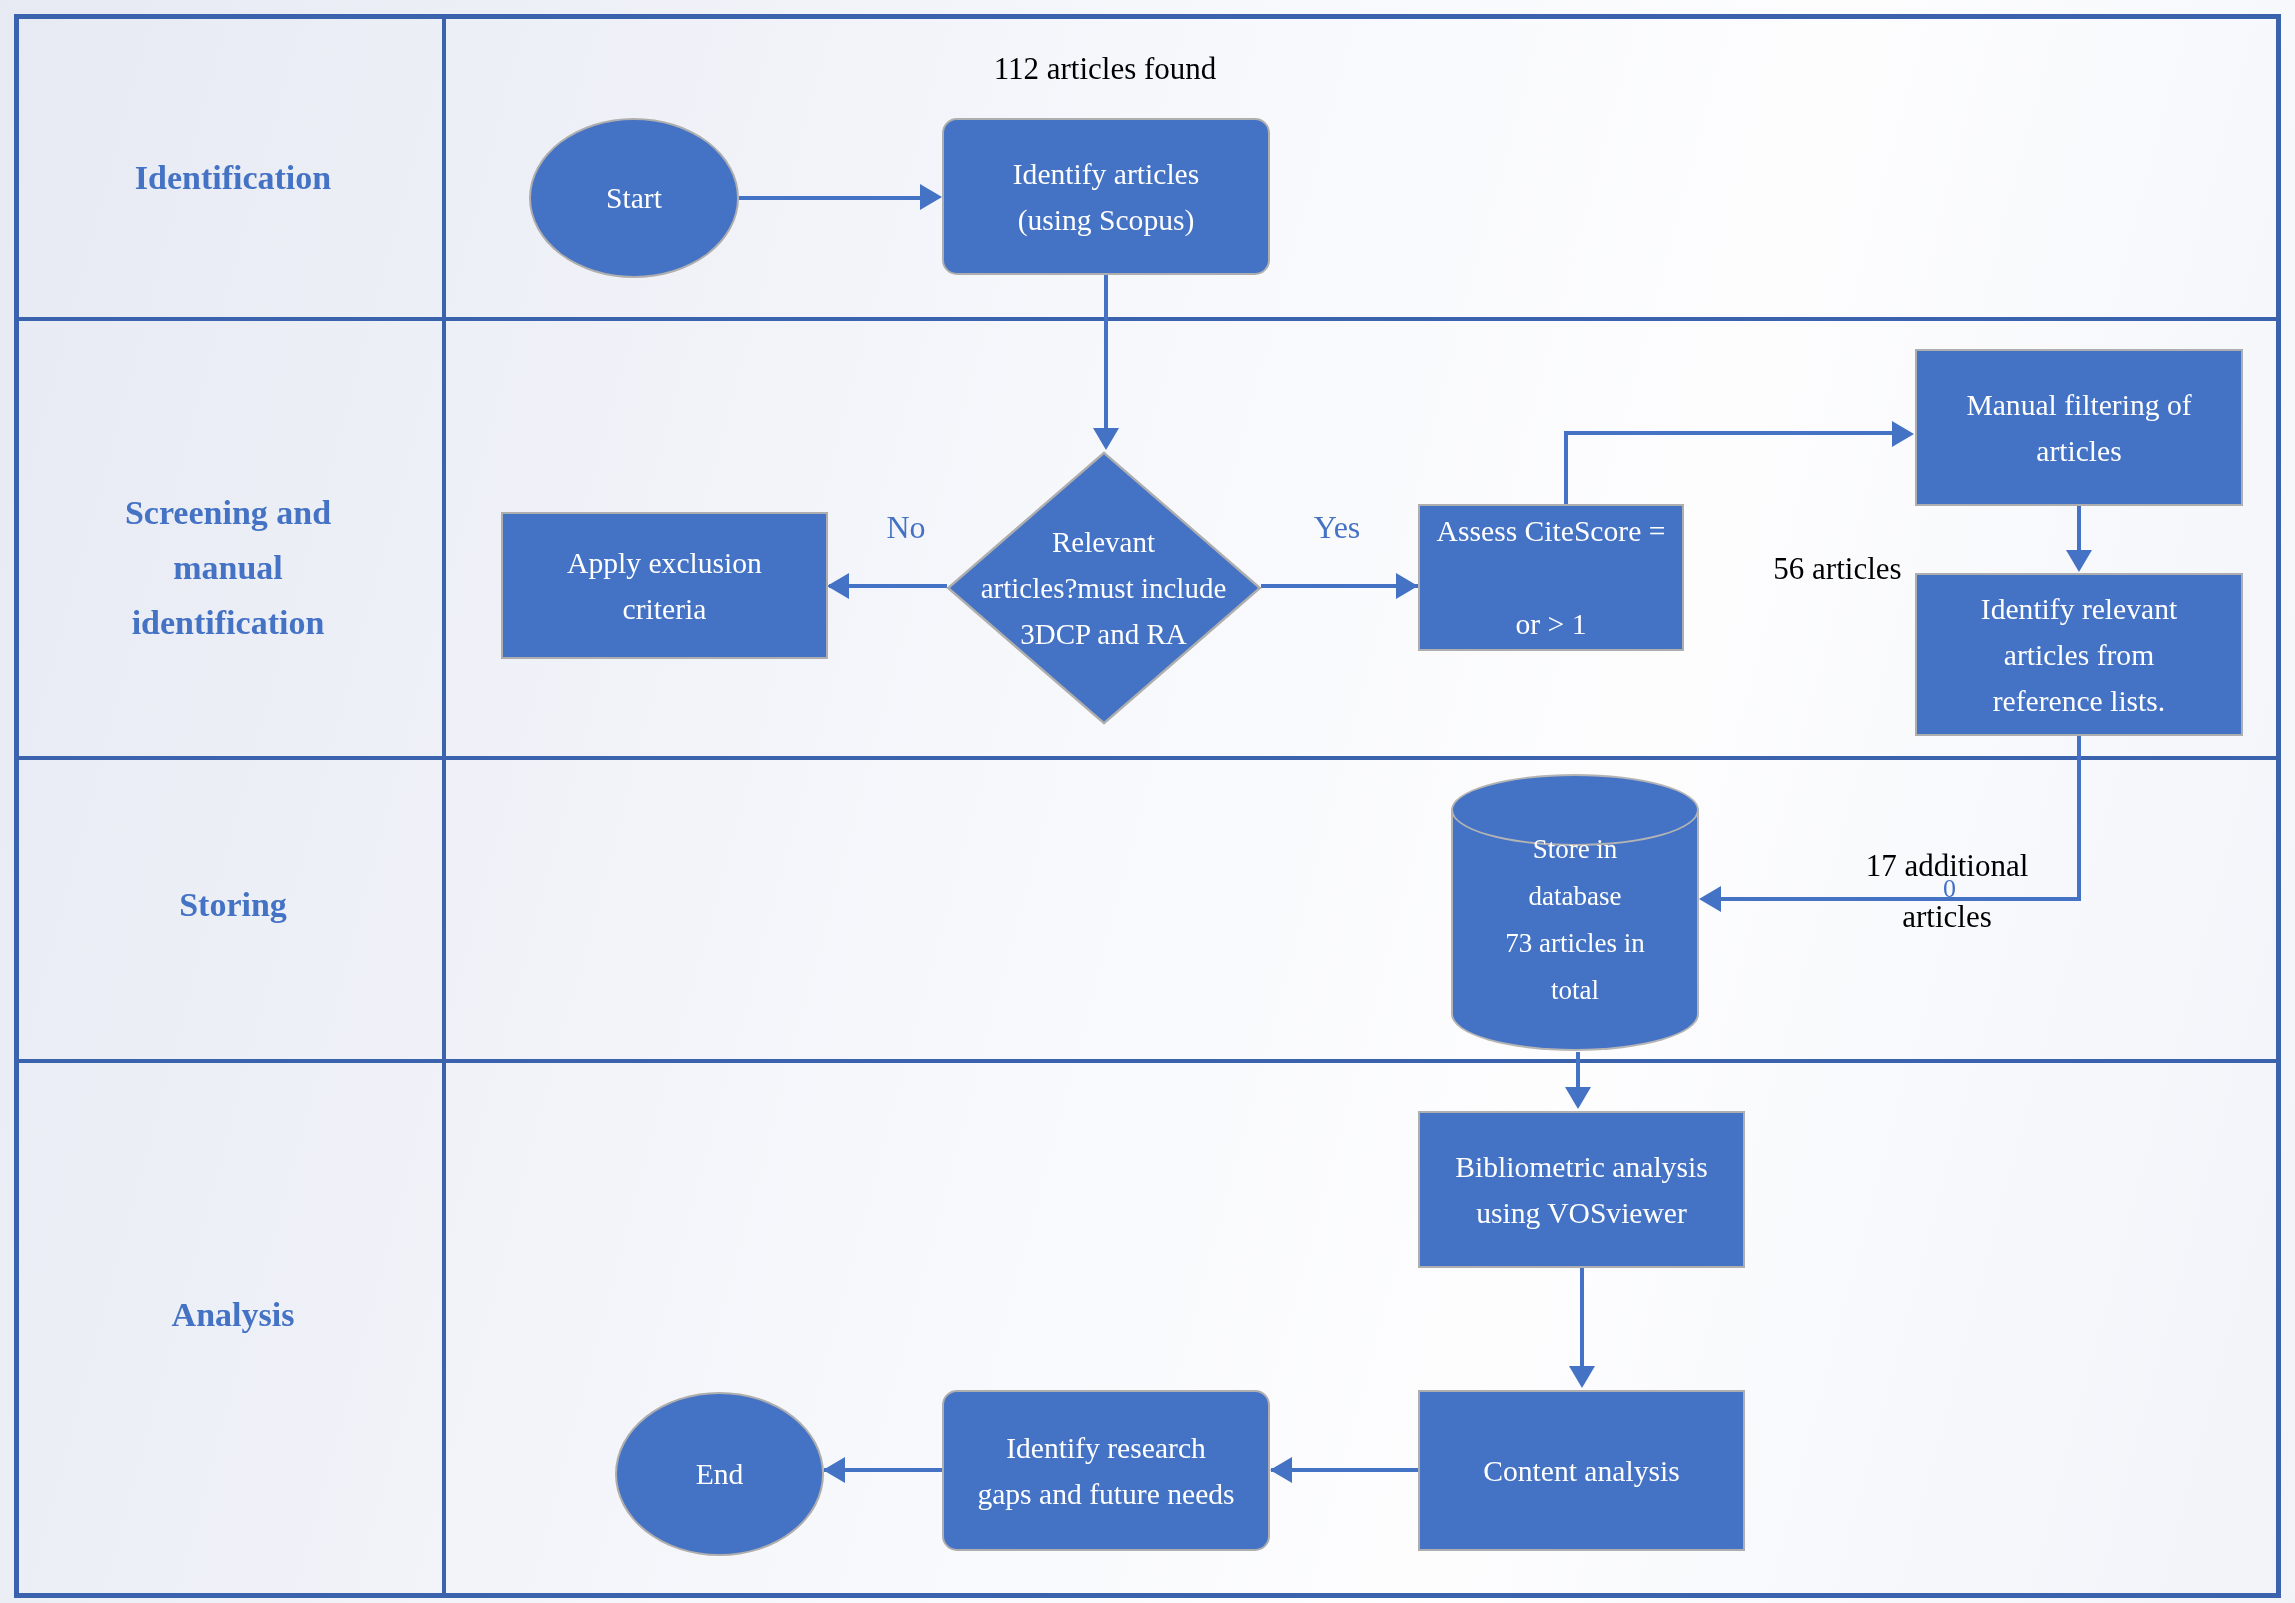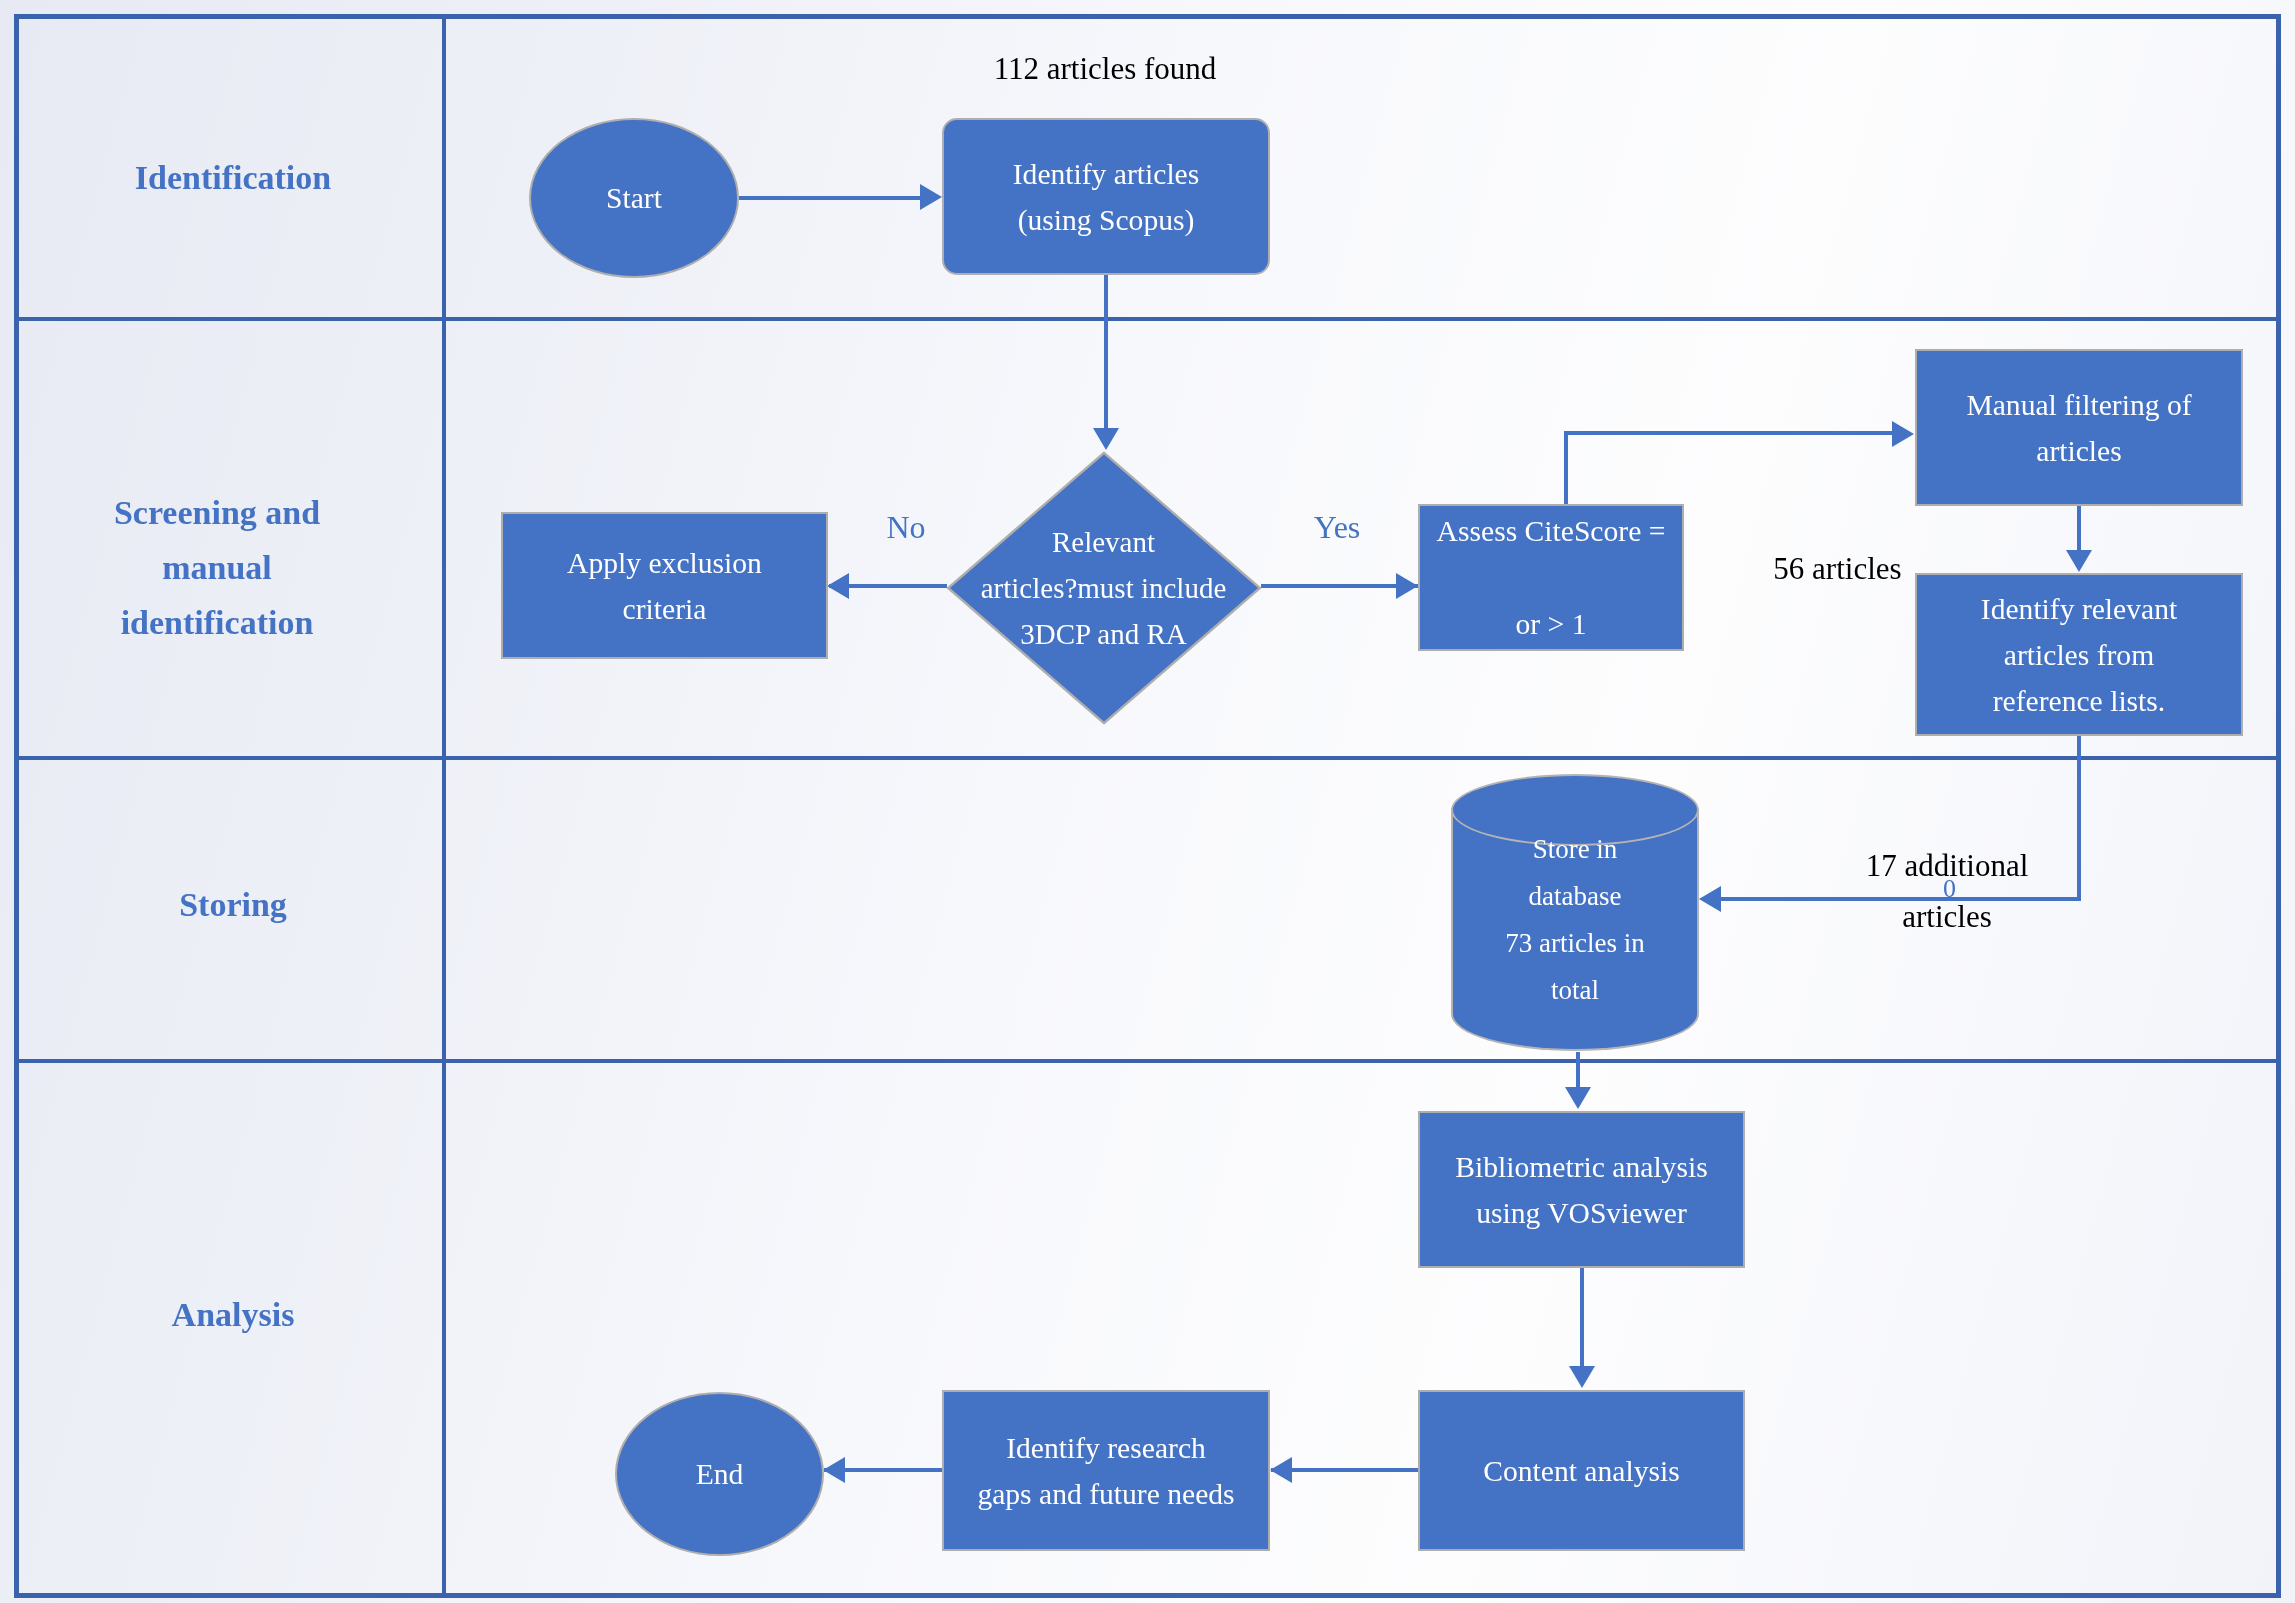"Screening and" div.lane-label { left: 22px -> 33px }
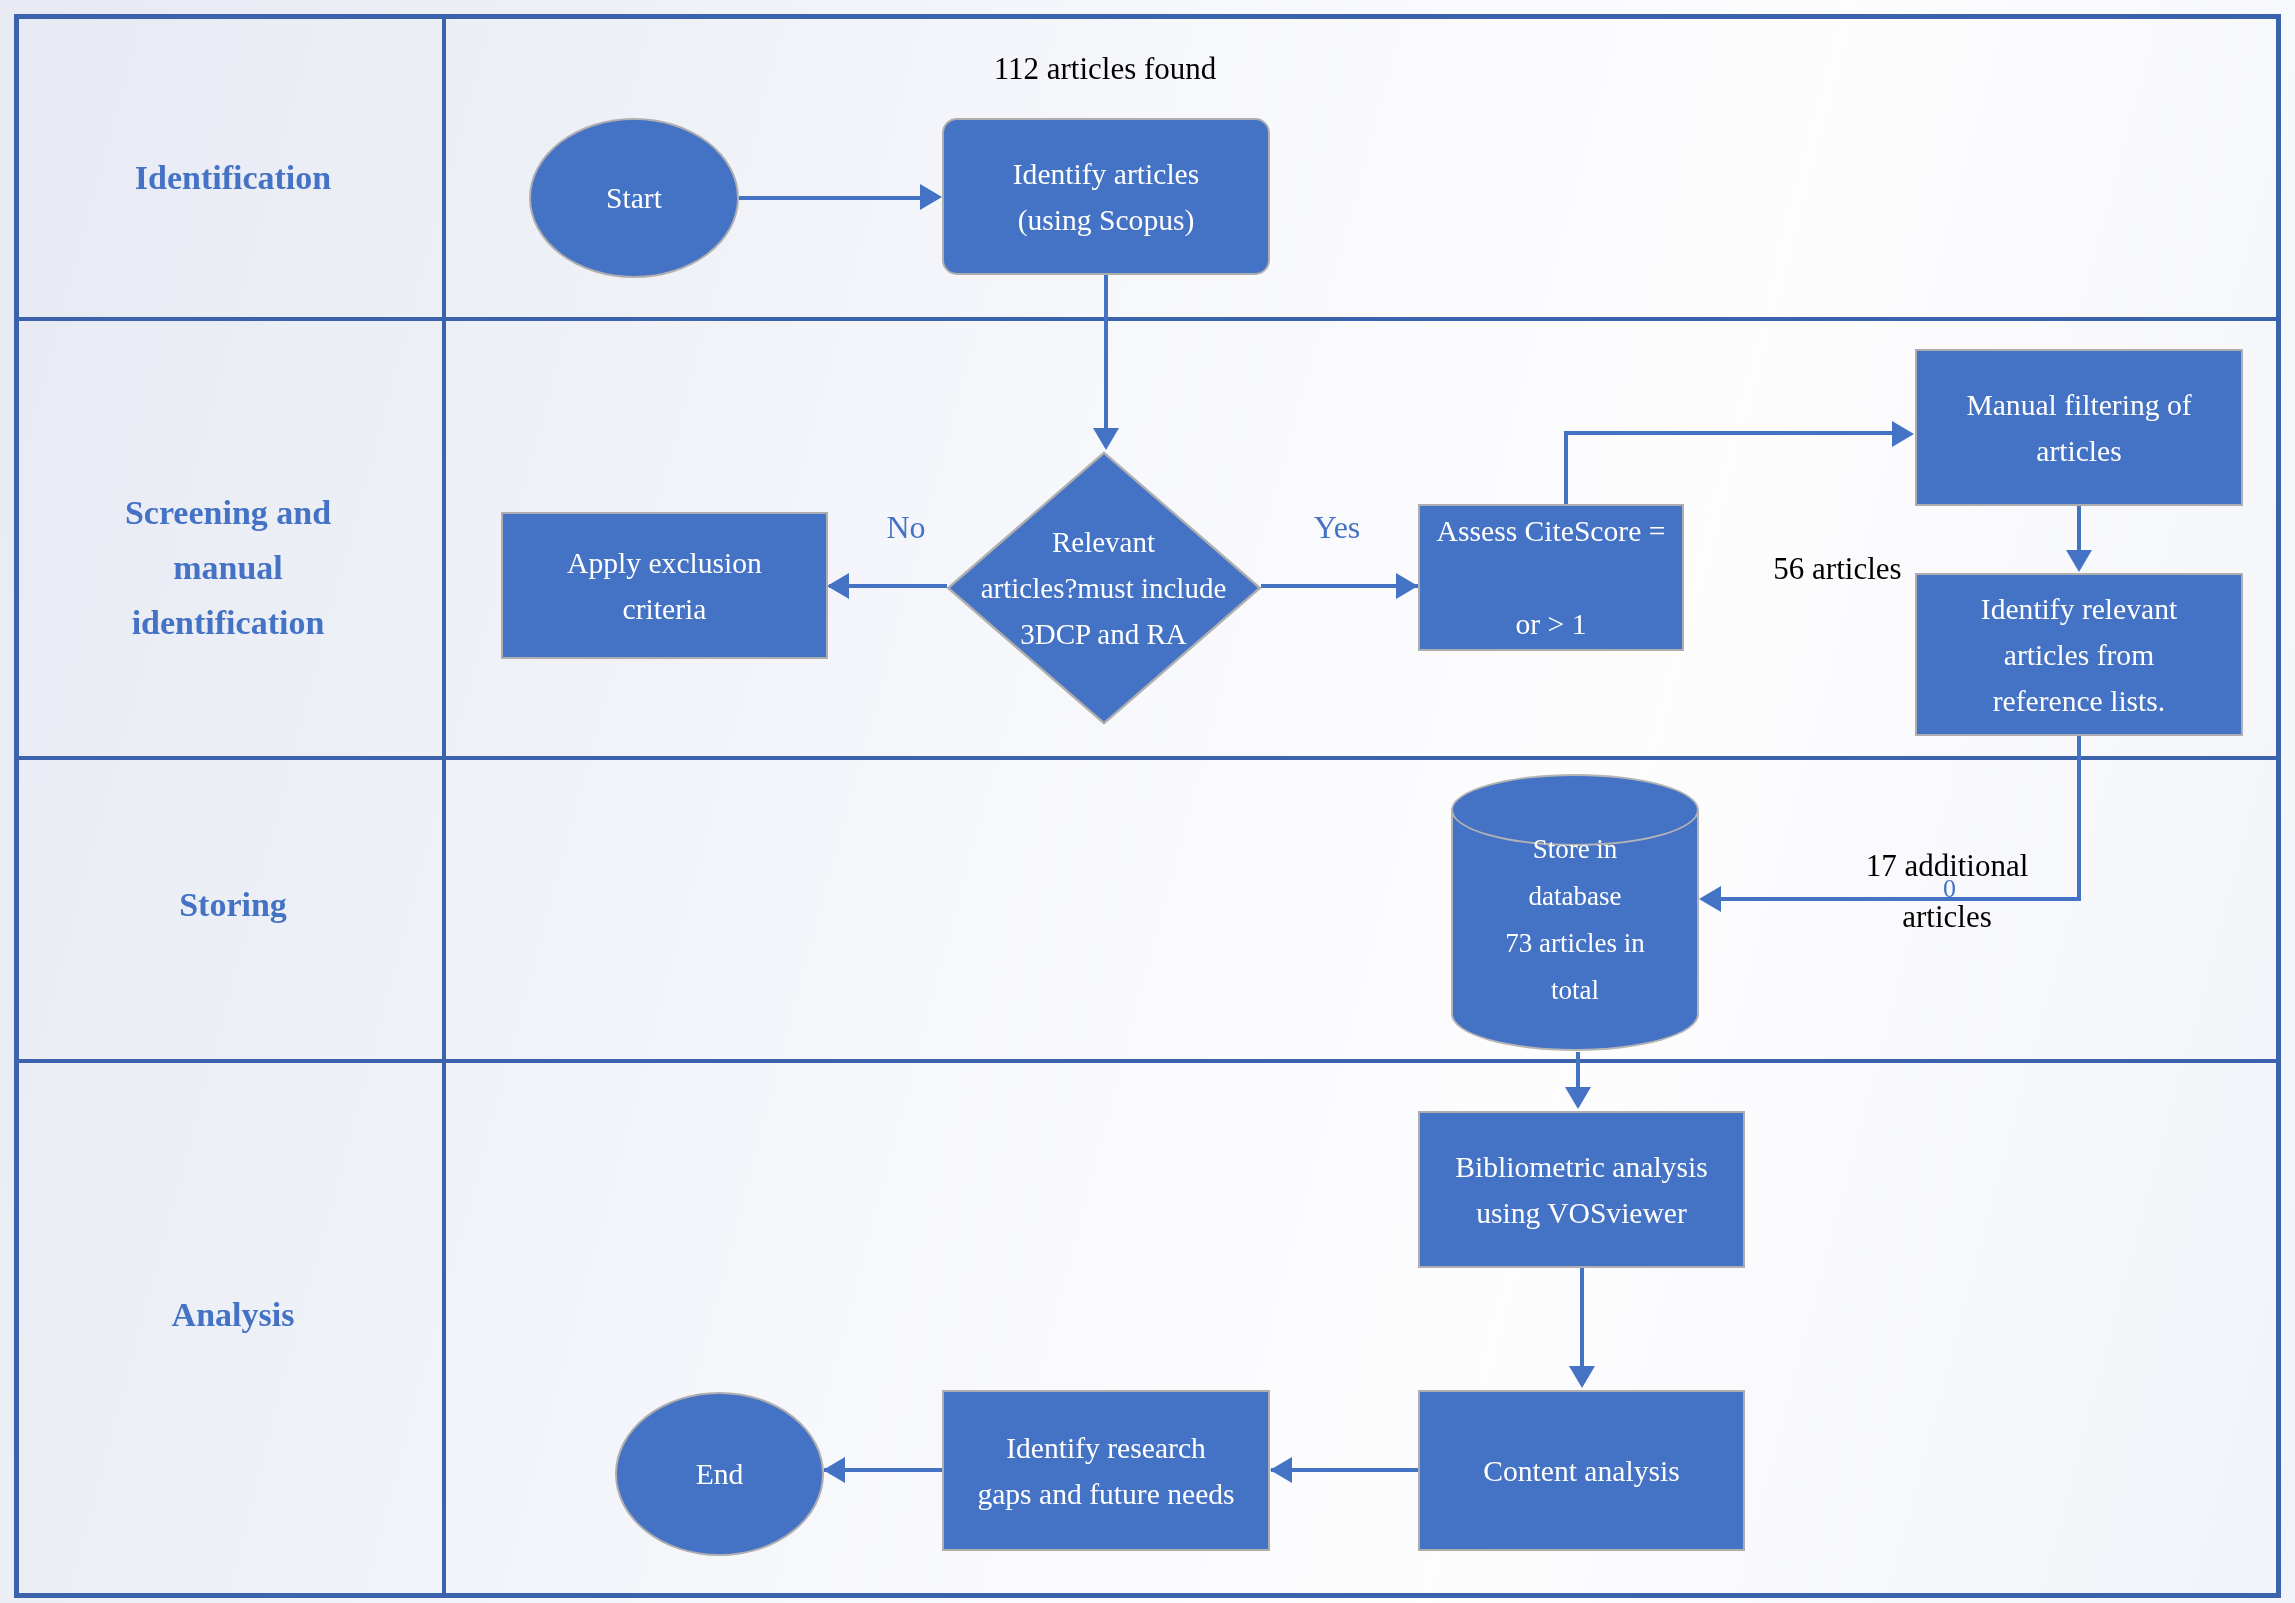"Identify research" div.node { border-radius: none -> 15px }
